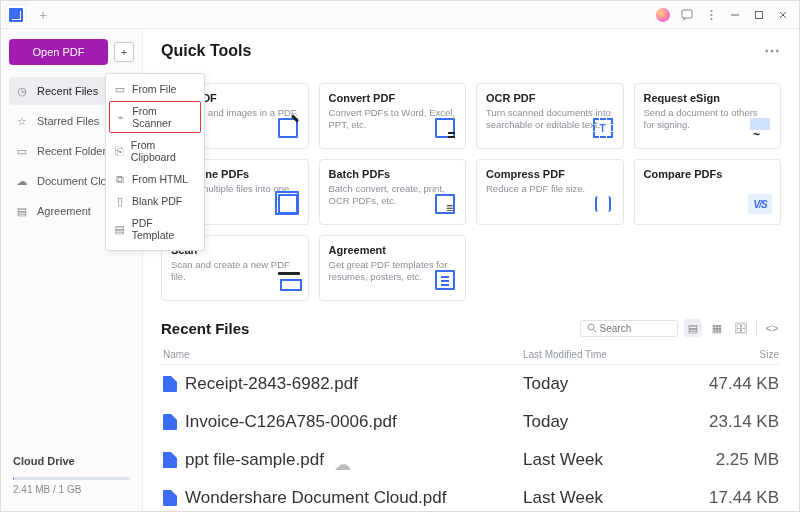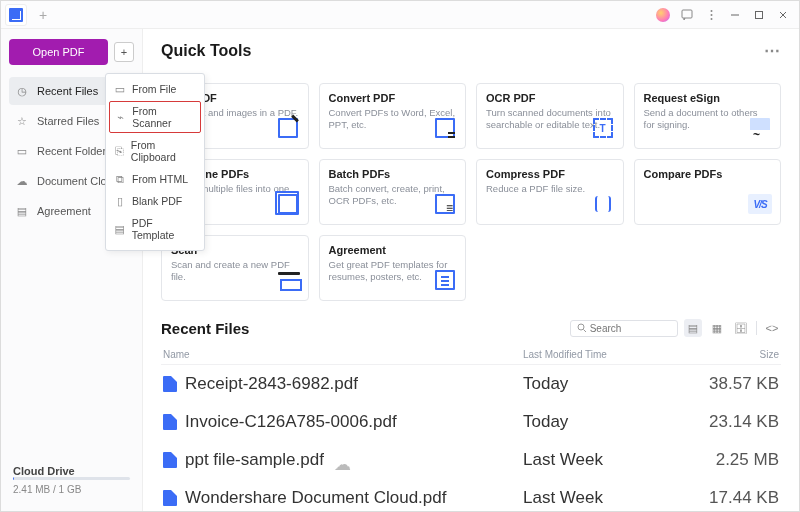"Search" .search { width: 108px -> 98px }
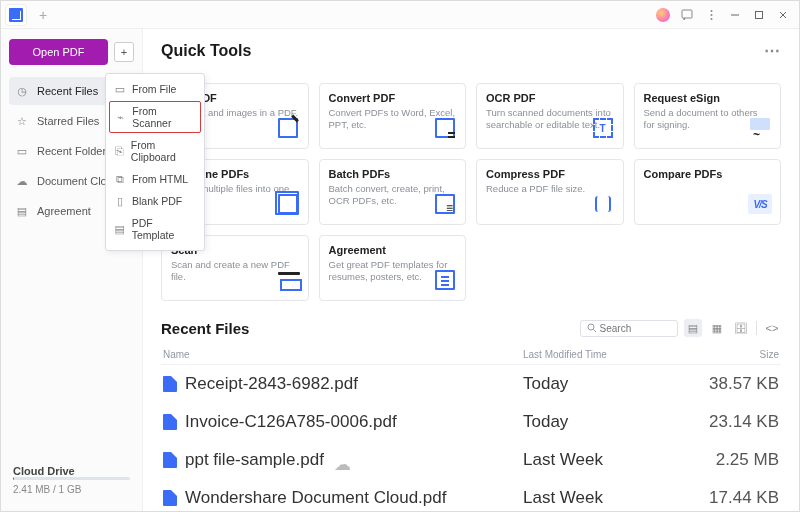"38.57 KB" div.sz { text: 38.57 -> 47.44 }
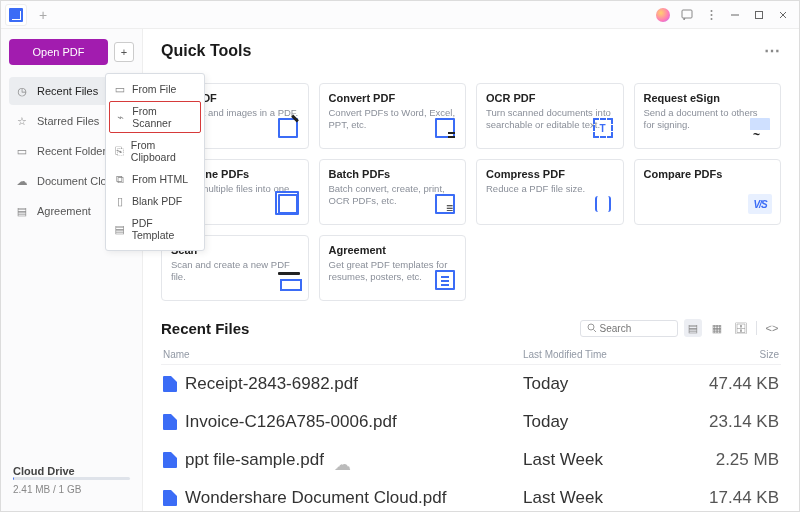"Cloud Drive" .cloud-title { margin-bottom: 0 -> 10px }
